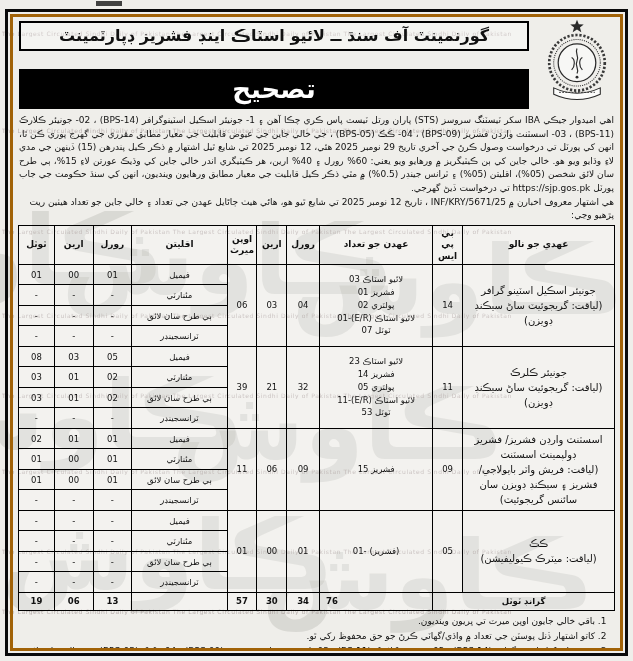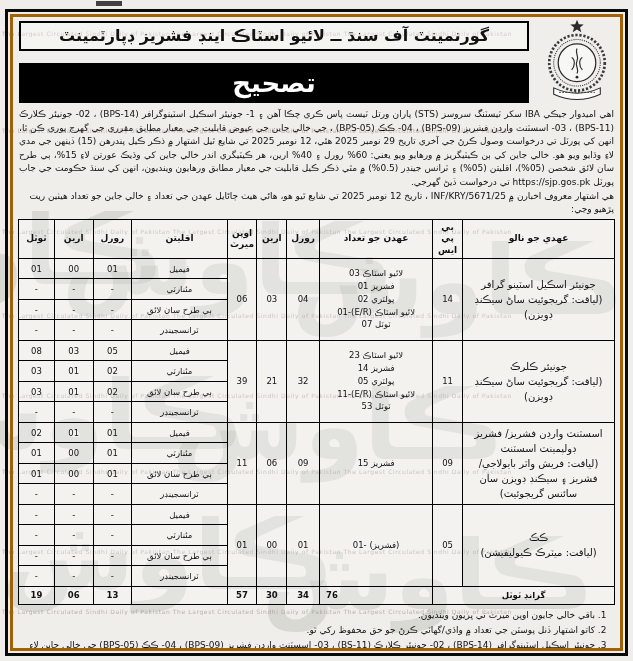"تصحيح" .banner { margin: 12px 86px 0 1px -> 18px 86px 0 1px }
